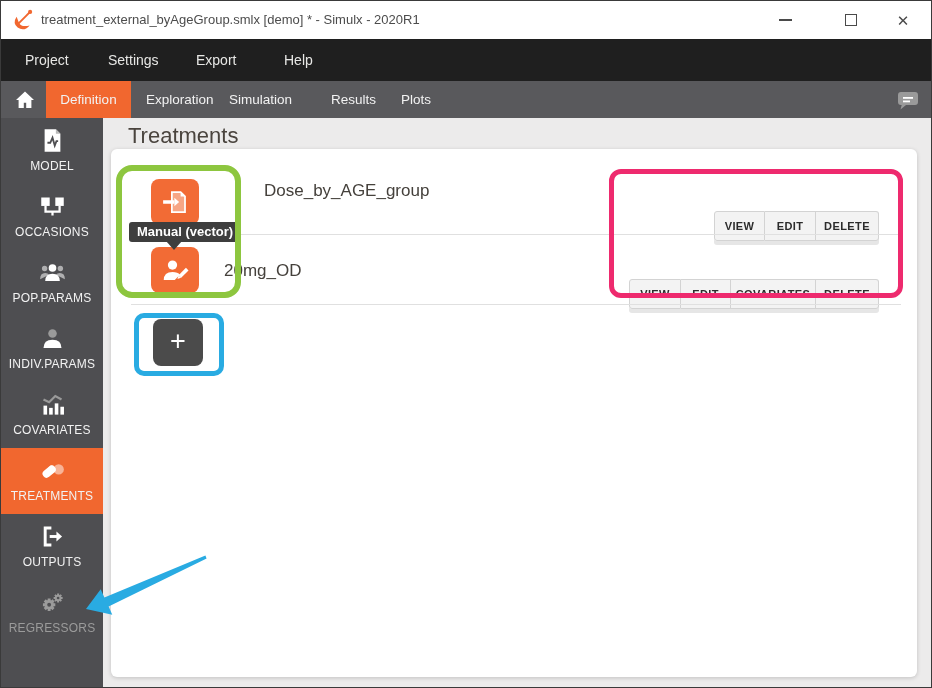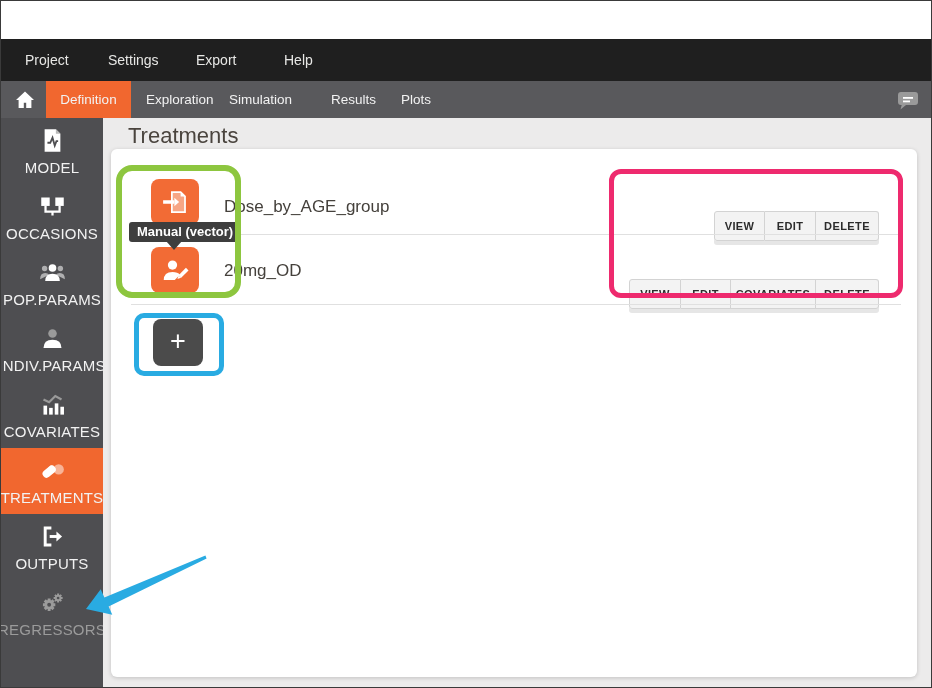"treatment_external_byAgeGroup.smlx" div.titlebar { html: none -> <div> <svg> <path></path> <line></line> <circle></circle> </svg> <span>treatment_external_byAgeGroup.smlx [demo] * - Simulx - 2020R1</span> <span> <span></span> </span> <span> <span></span> </span> <span> <span>✕</span> </span> </div> }
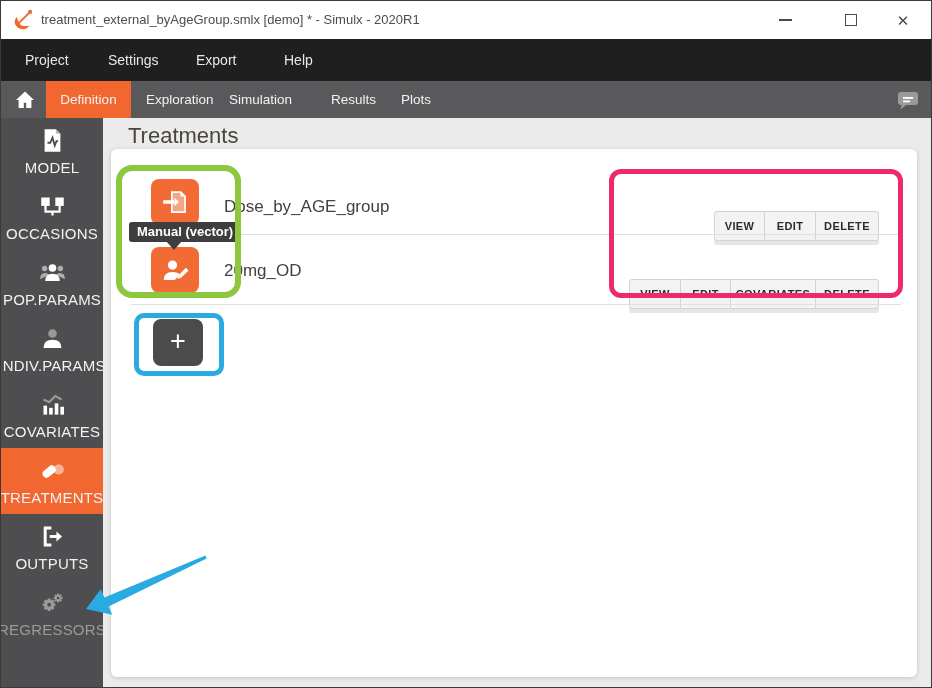"MODEL" .side-item .lbl { font-size: 15px -> 12px }
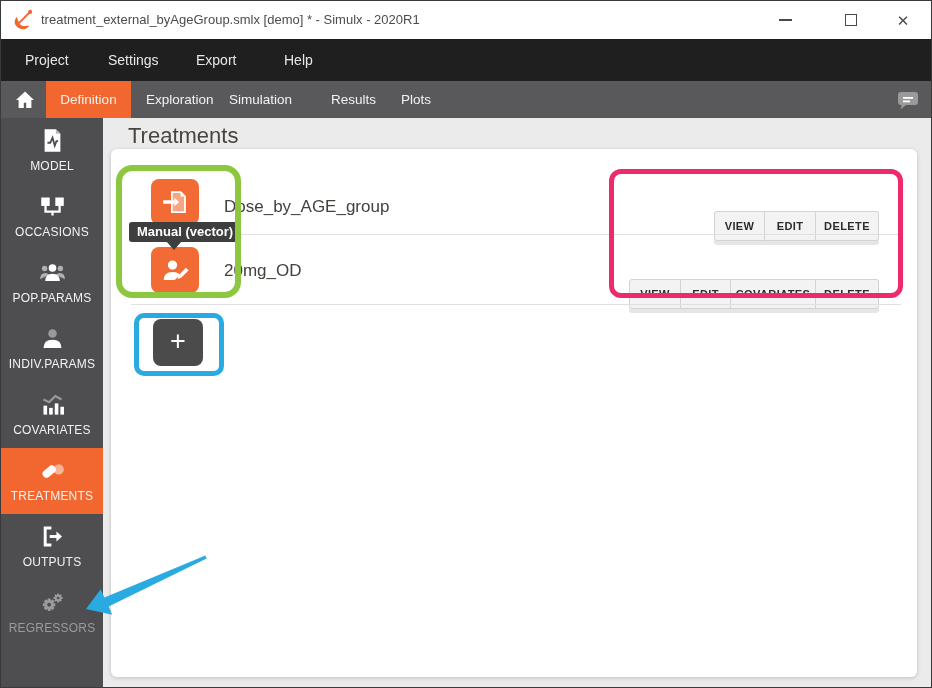"Dose_by_AGE_group" .n1 { margin-left: none -> 40px; top: 48px -> 32px }
